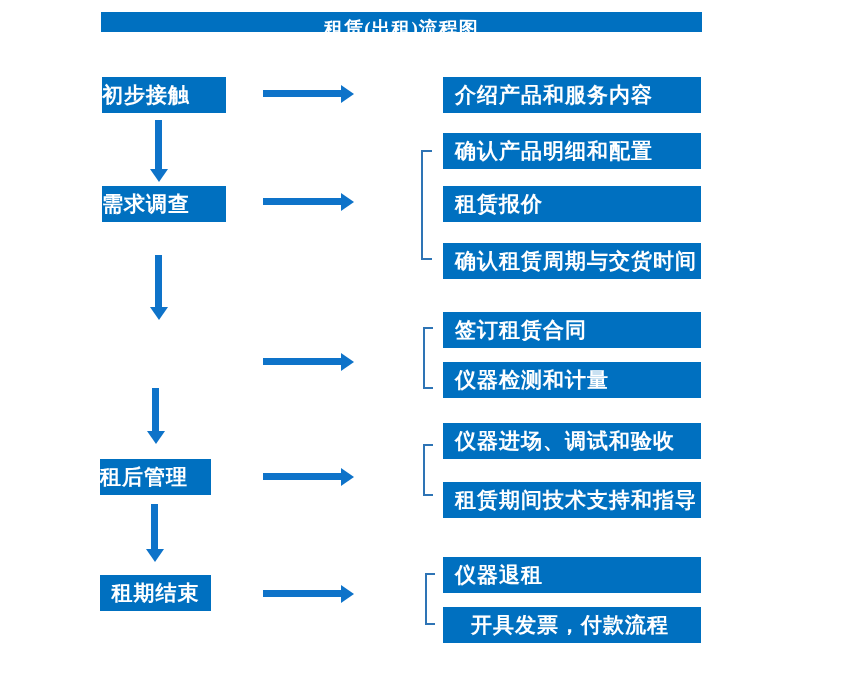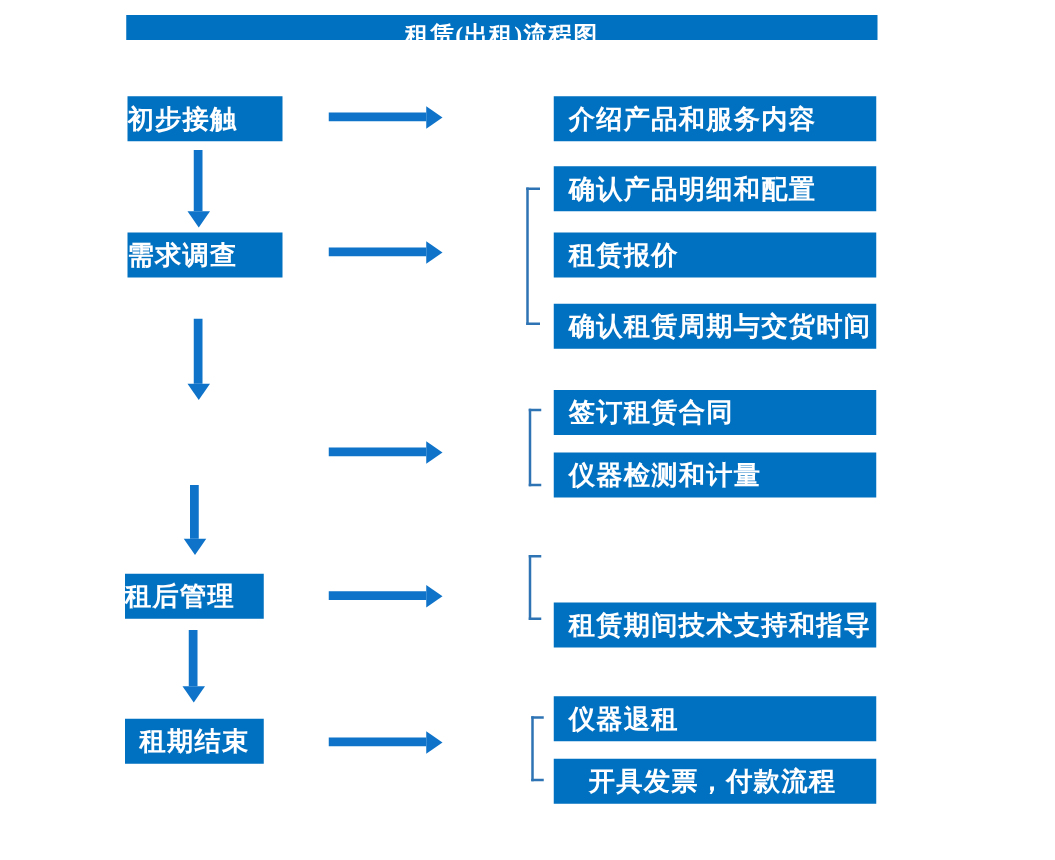"仪器进场、调试和验收" div.detail { html: none -> <div>仪器进场、调试和验收</div> }
